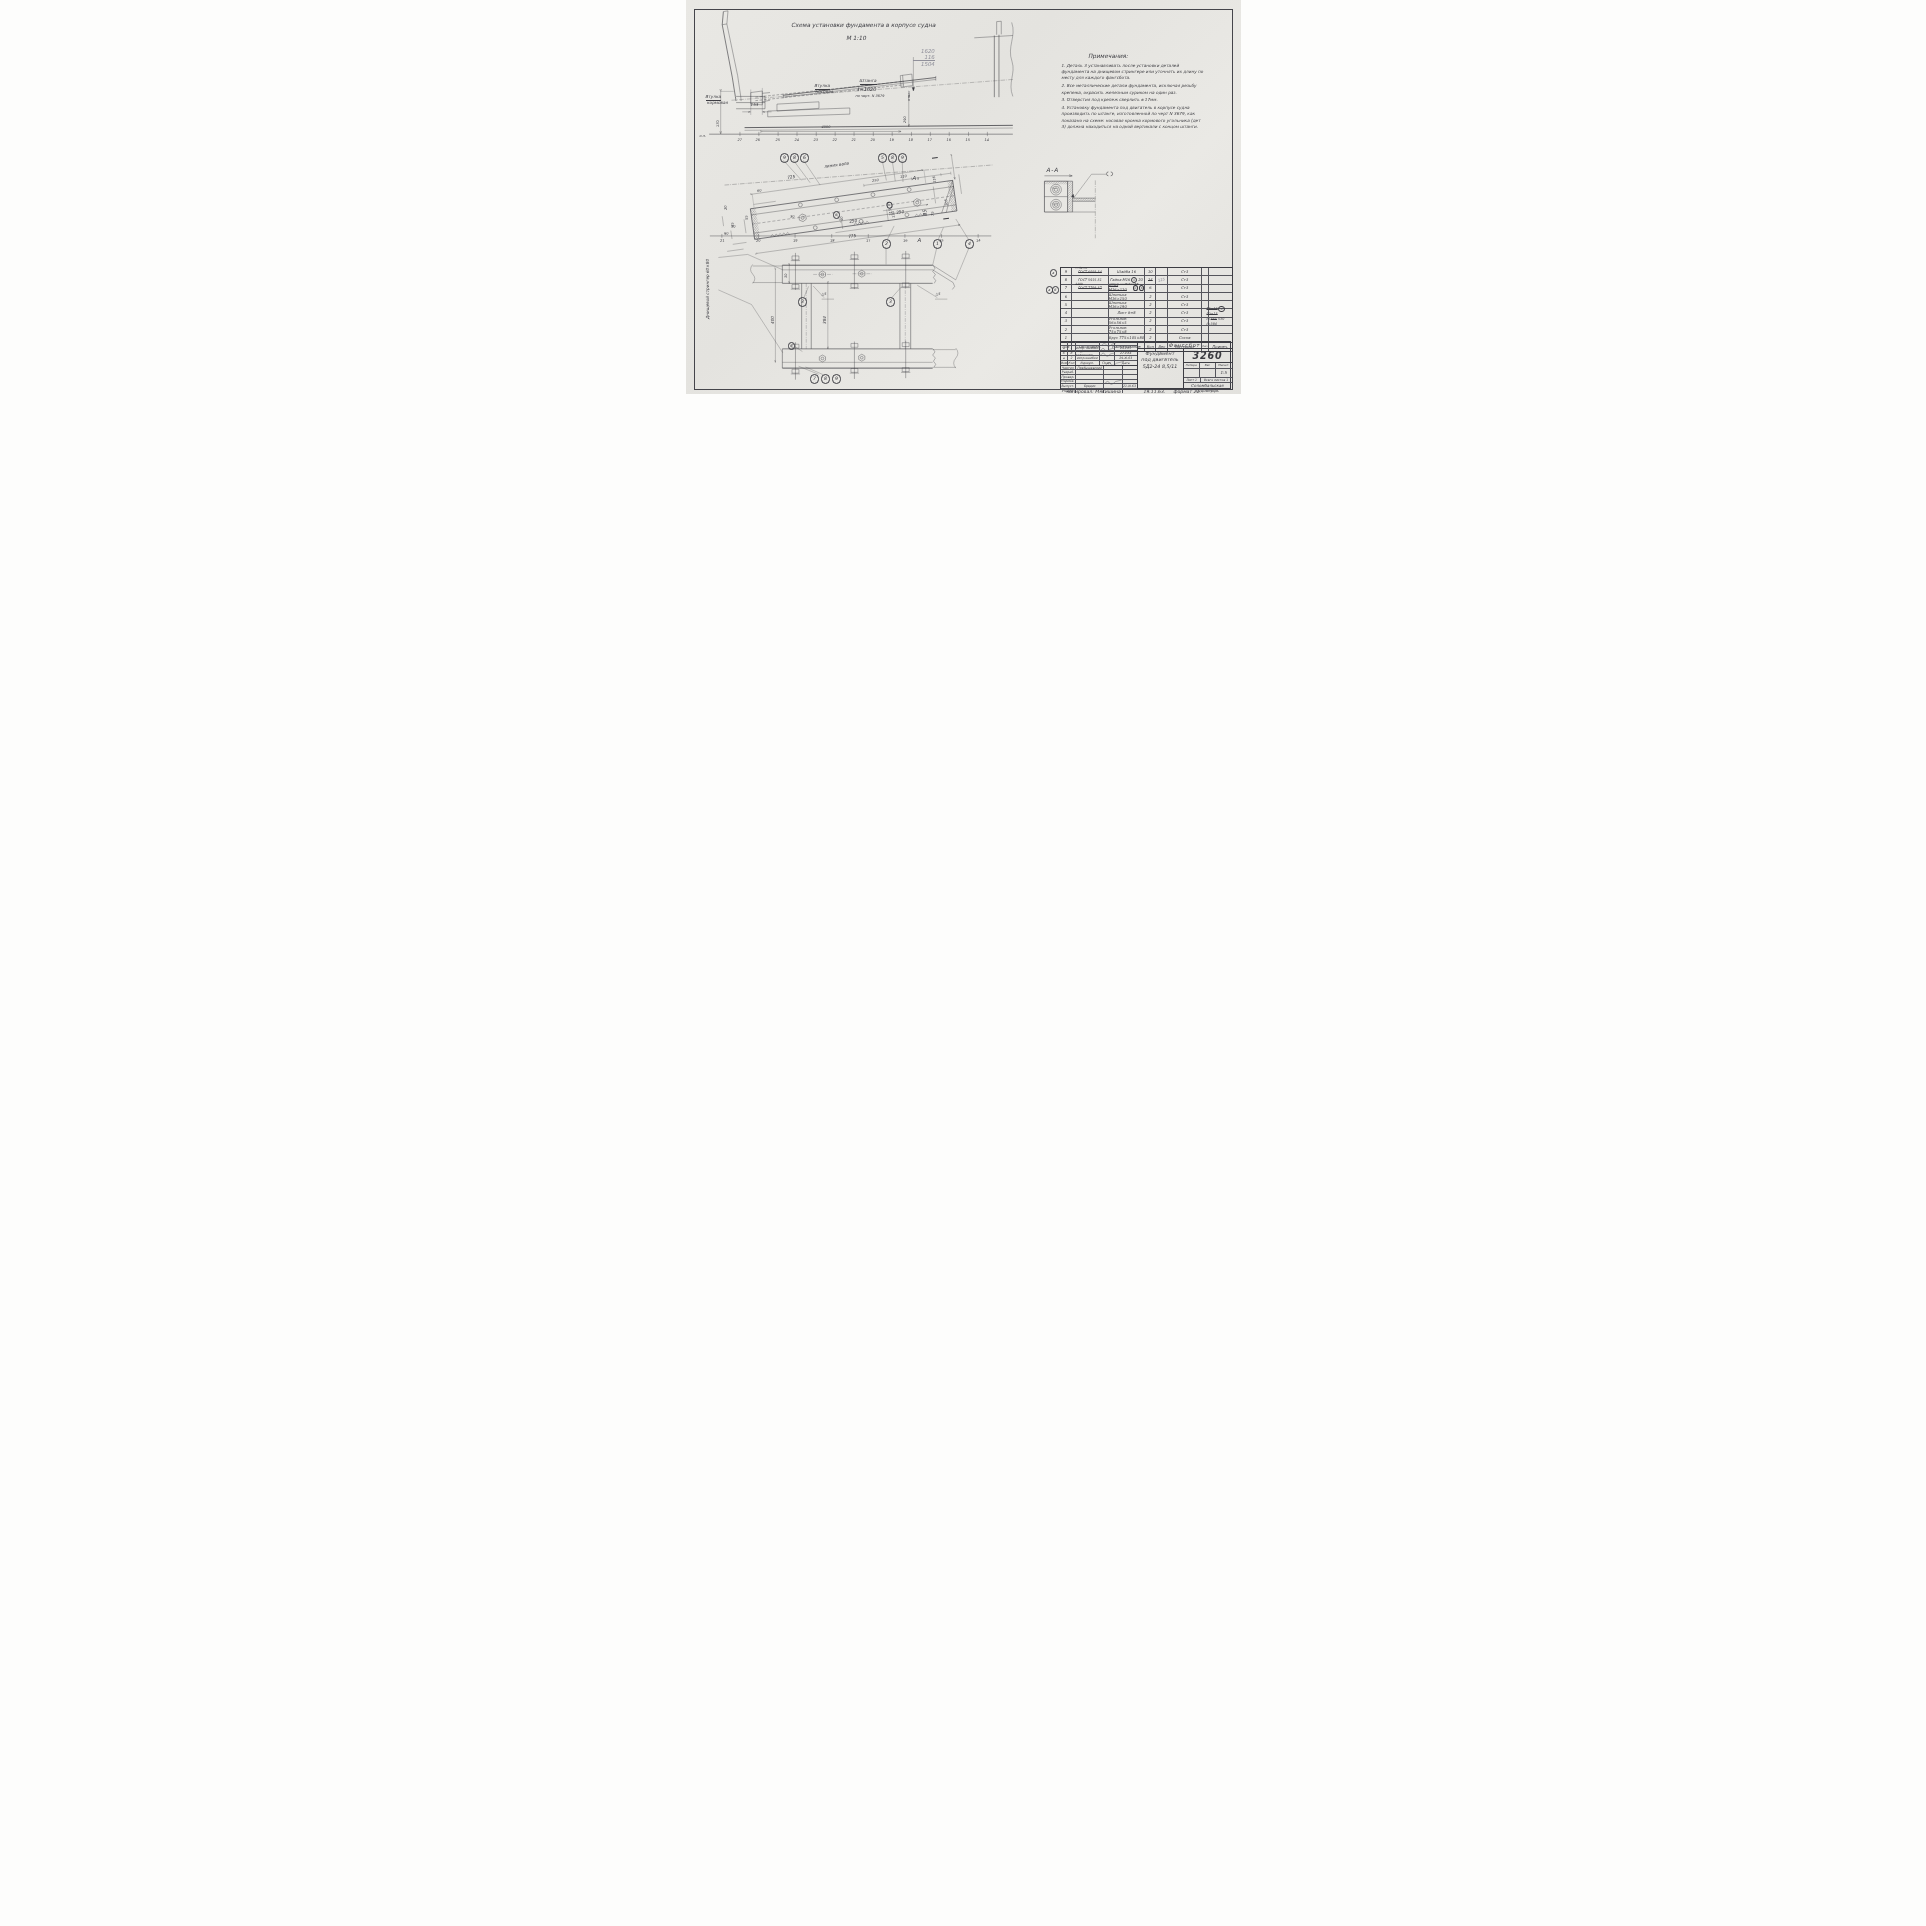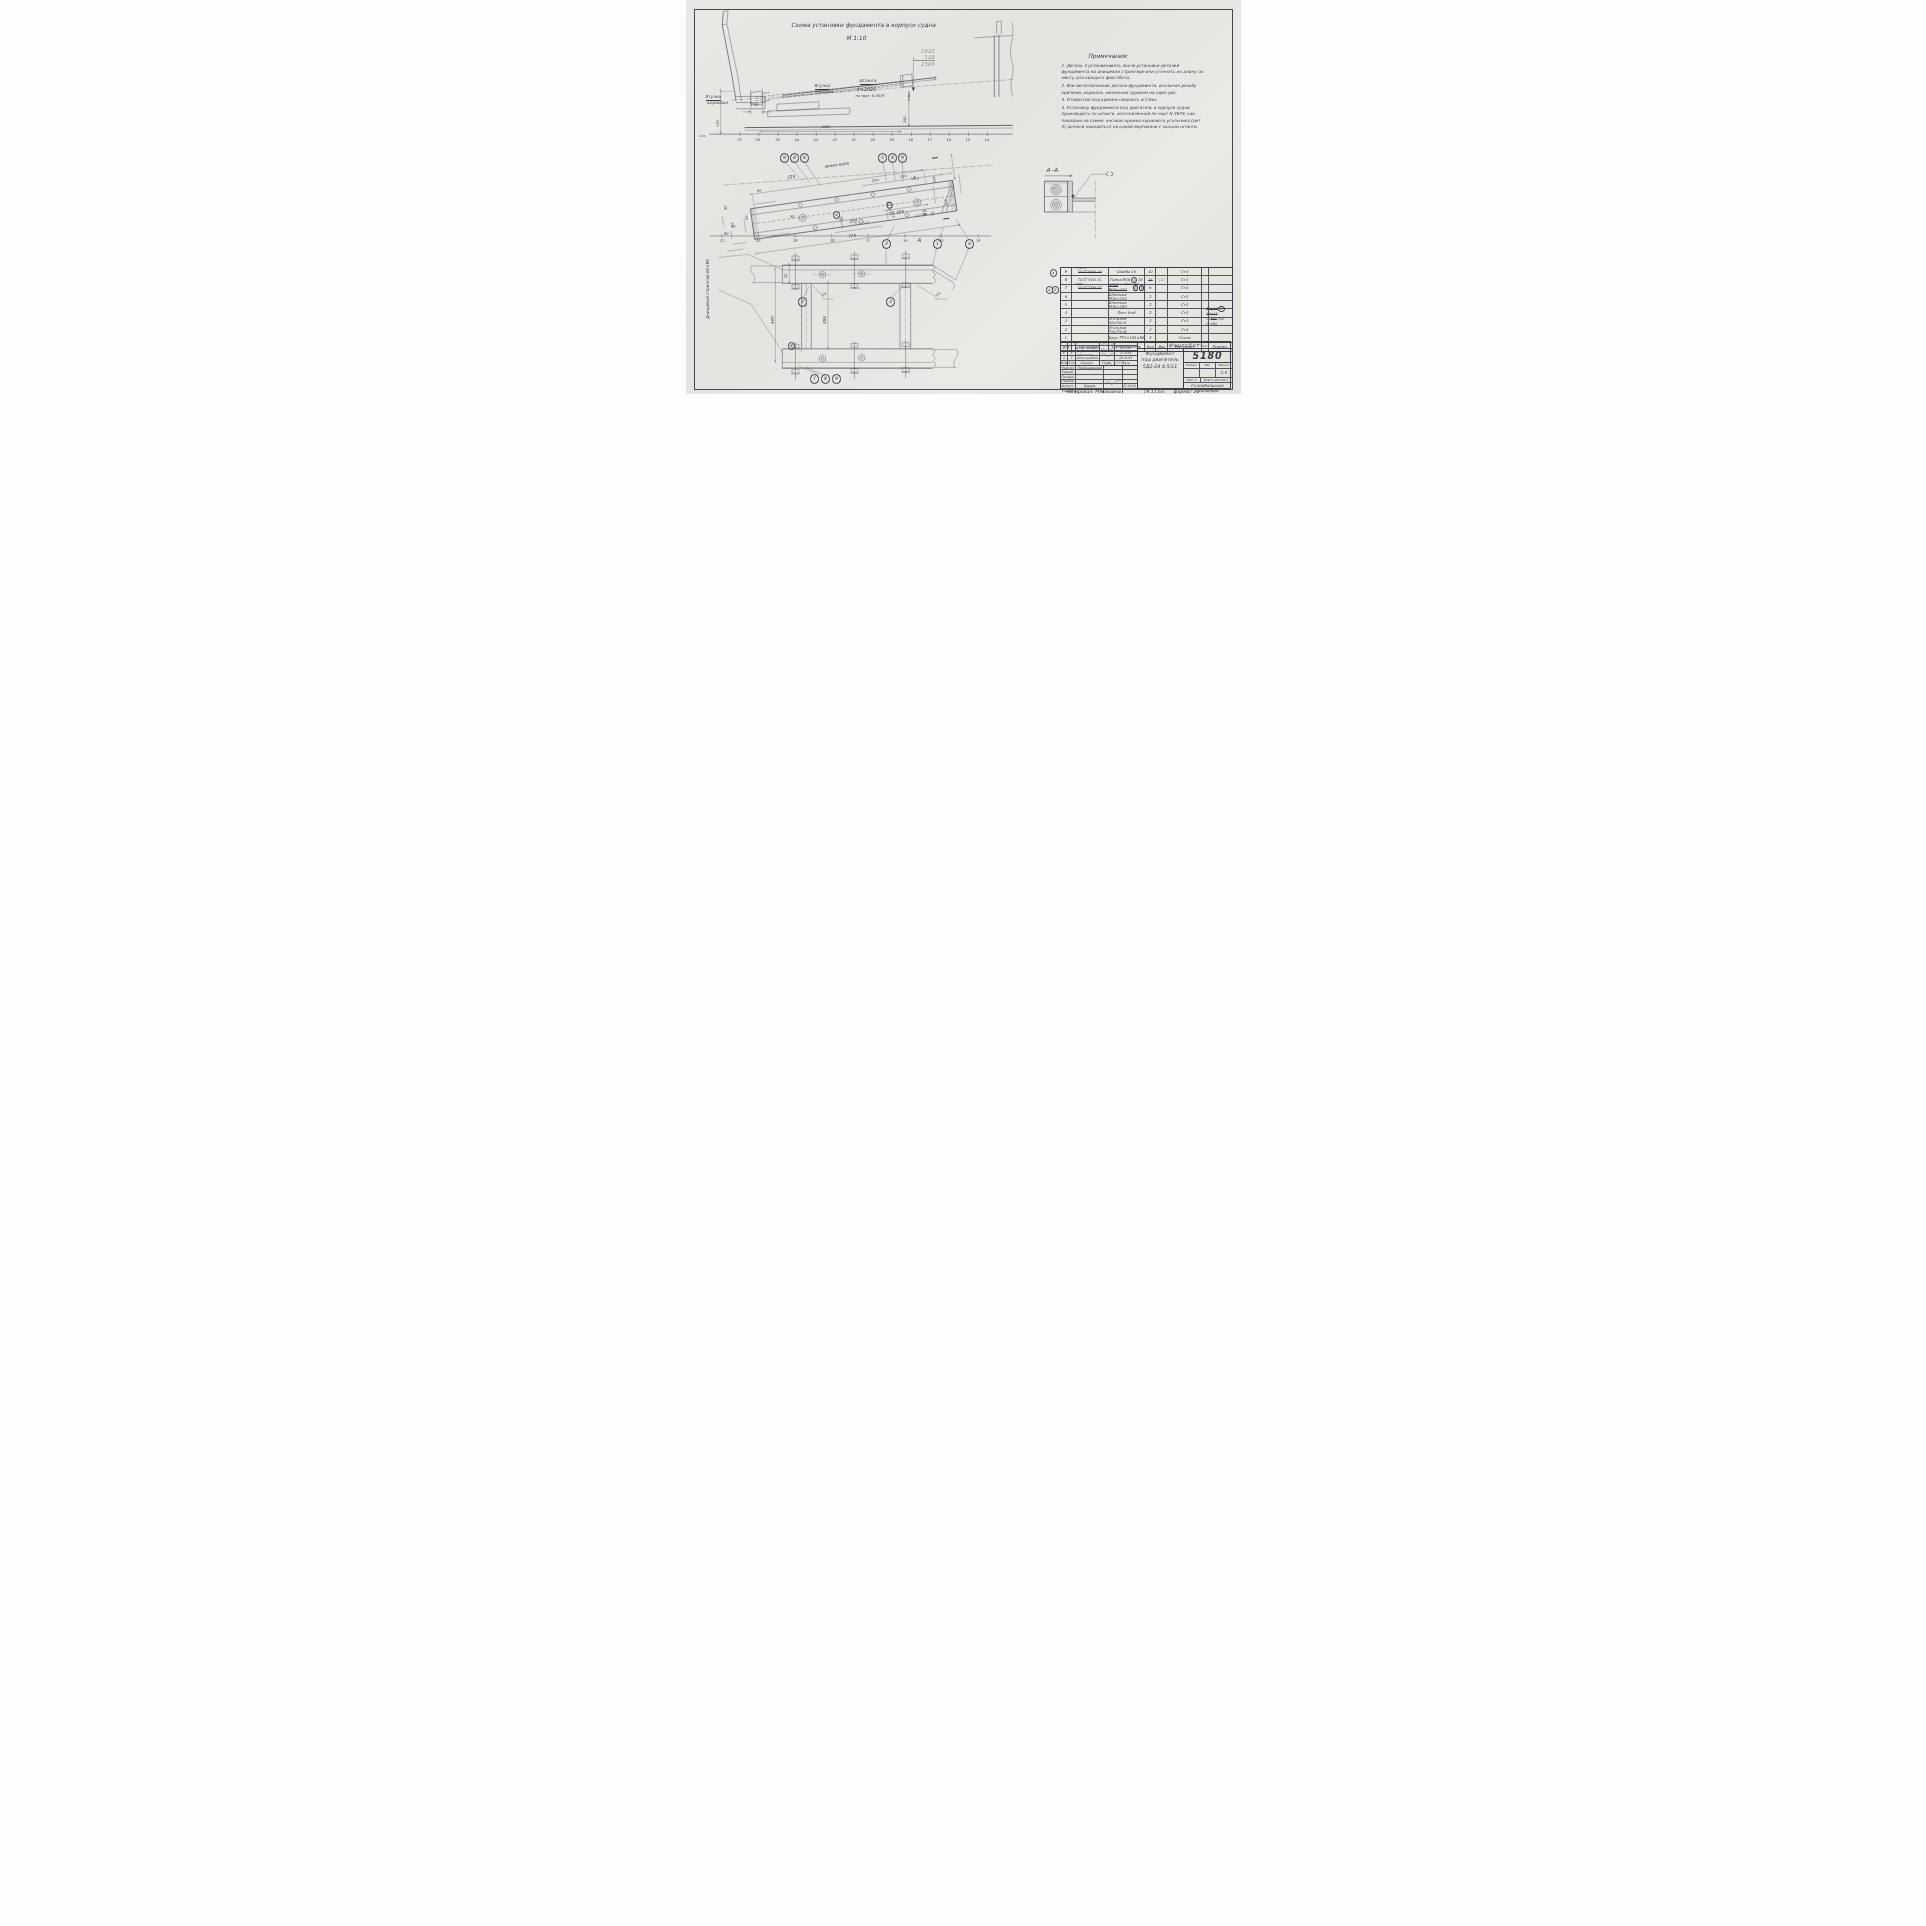"5180" div.num { text: 5180 -> 3260 }
